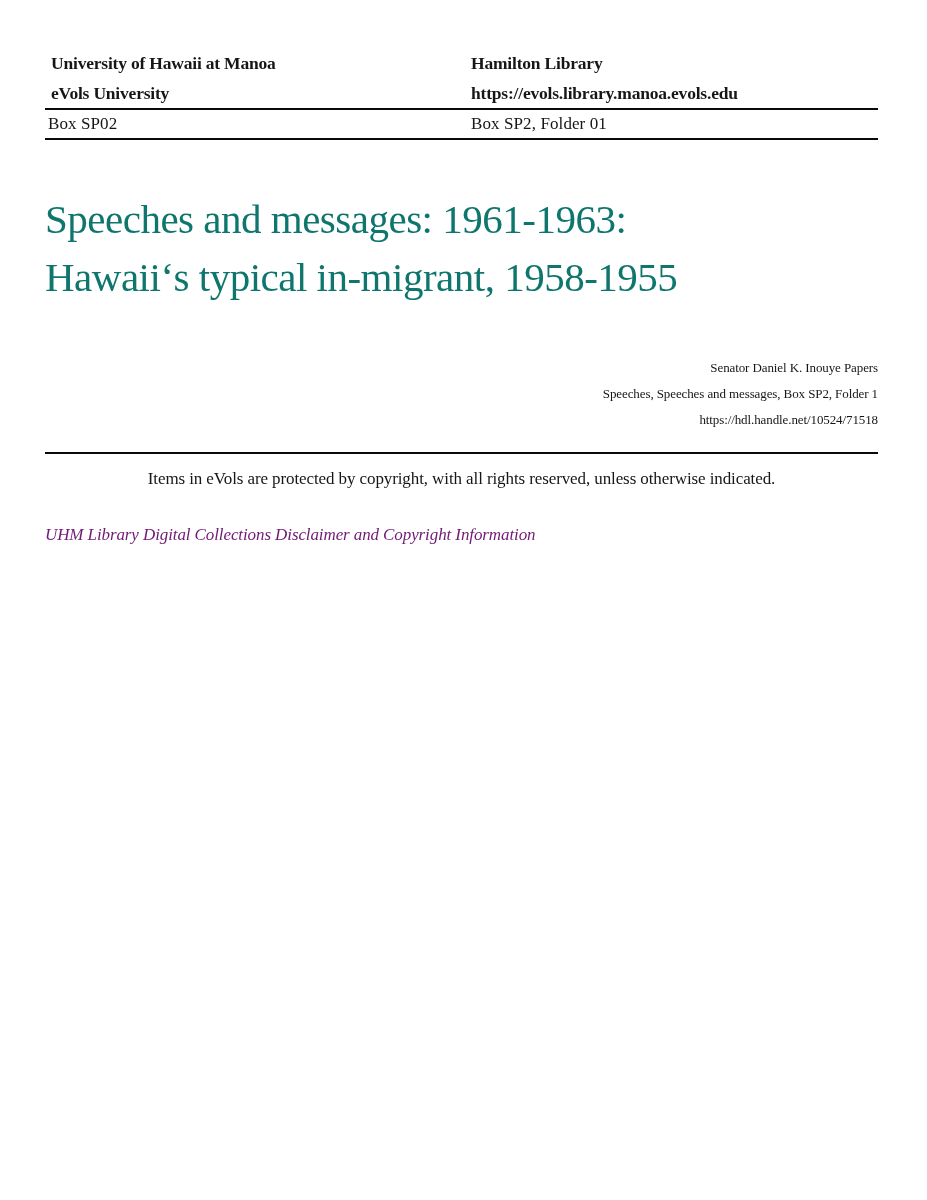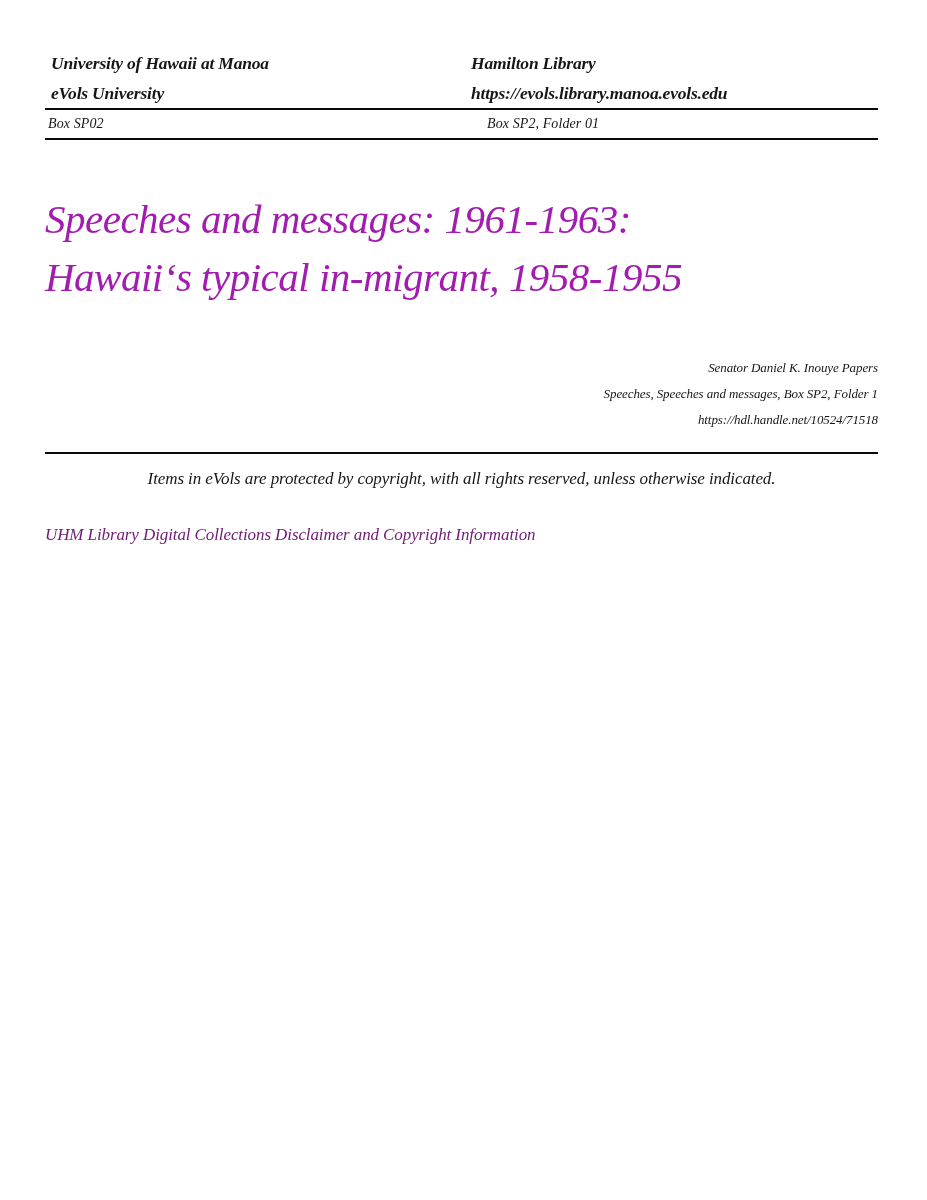"University of Hawaii at Manoa" * { font-style: italic -> none }
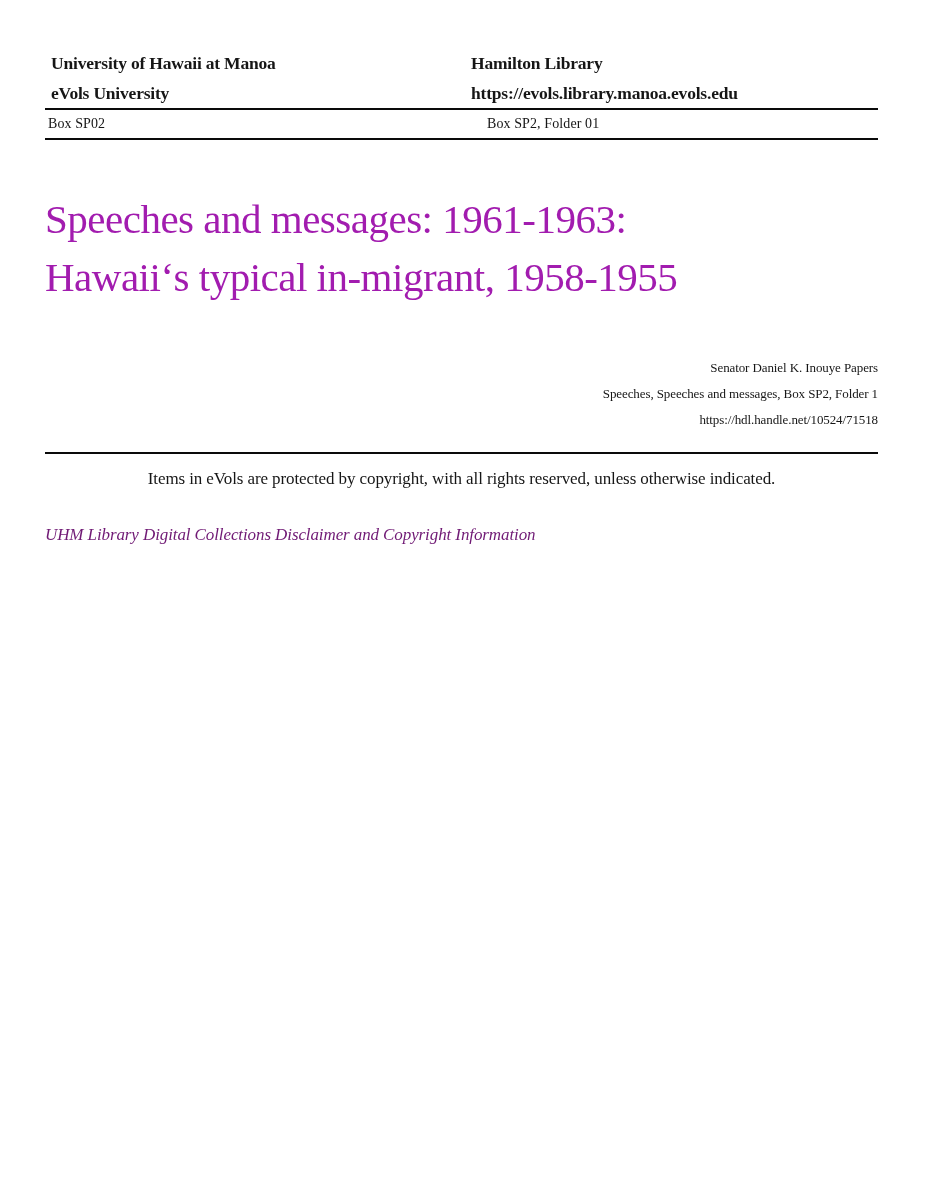"Box SP02" .box-grid { font-size: 14px -> 17px; gap: 16px -> none }
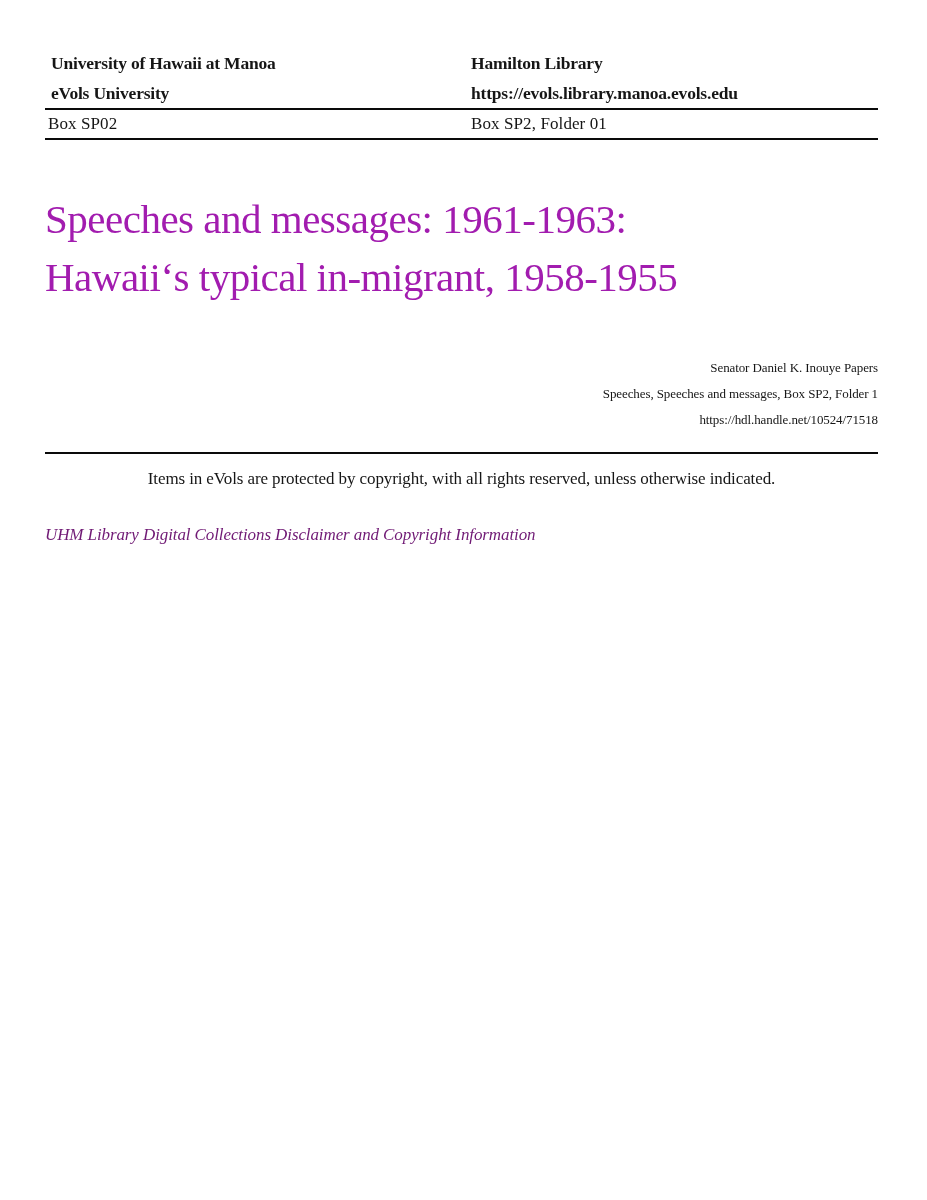"Speeches and messages: 1961-1963:" .doc-title { color: #a21caf -> #0f766e }
